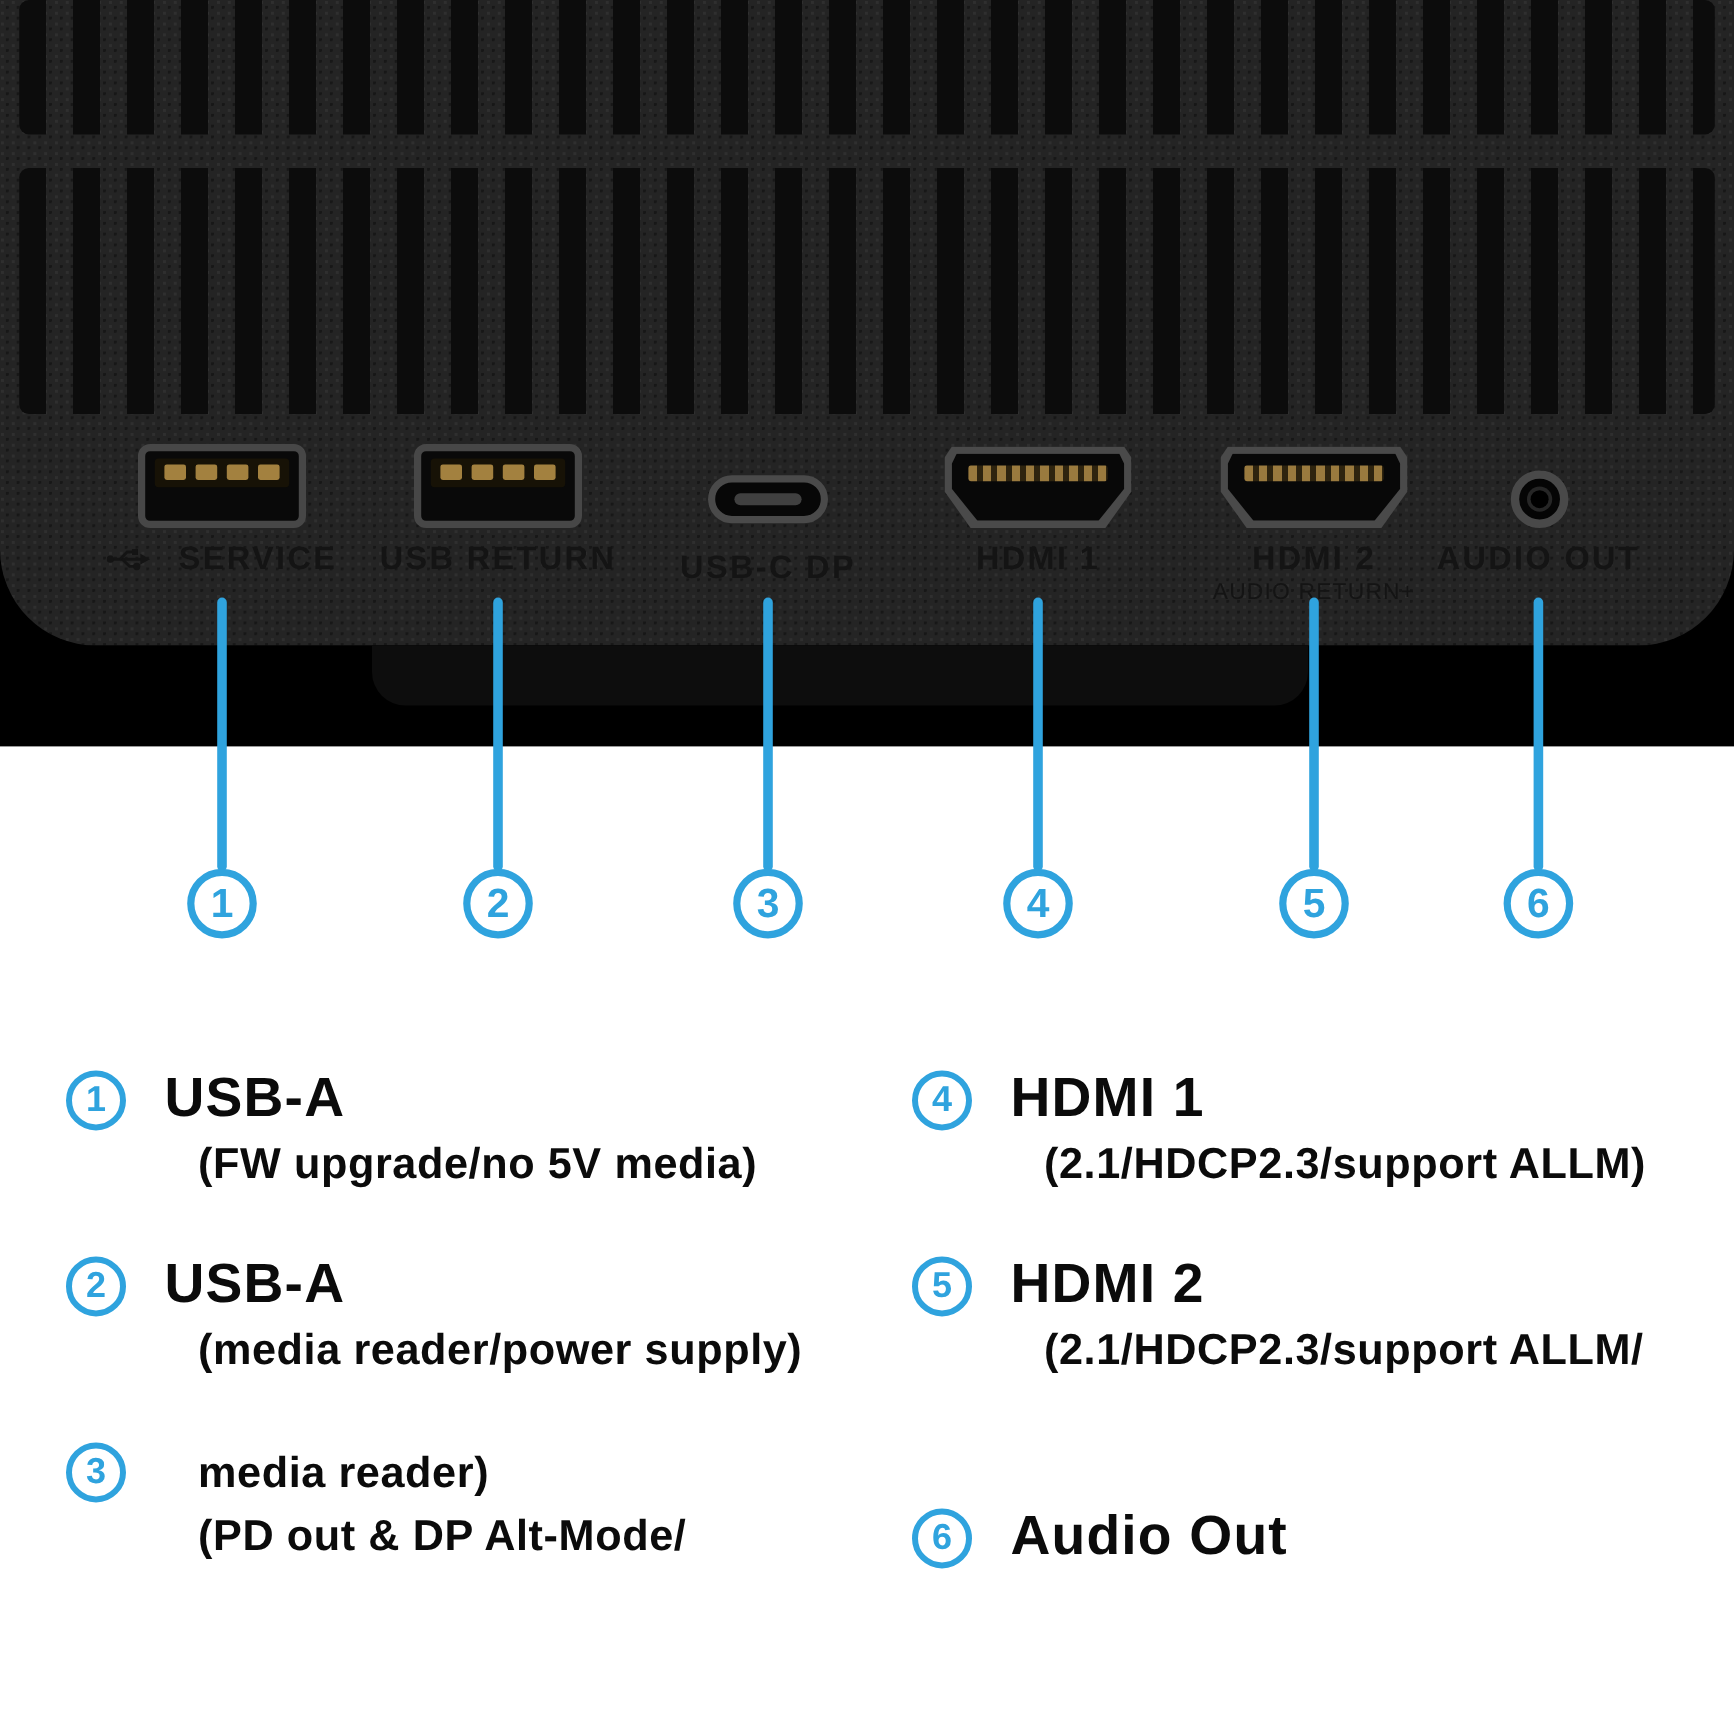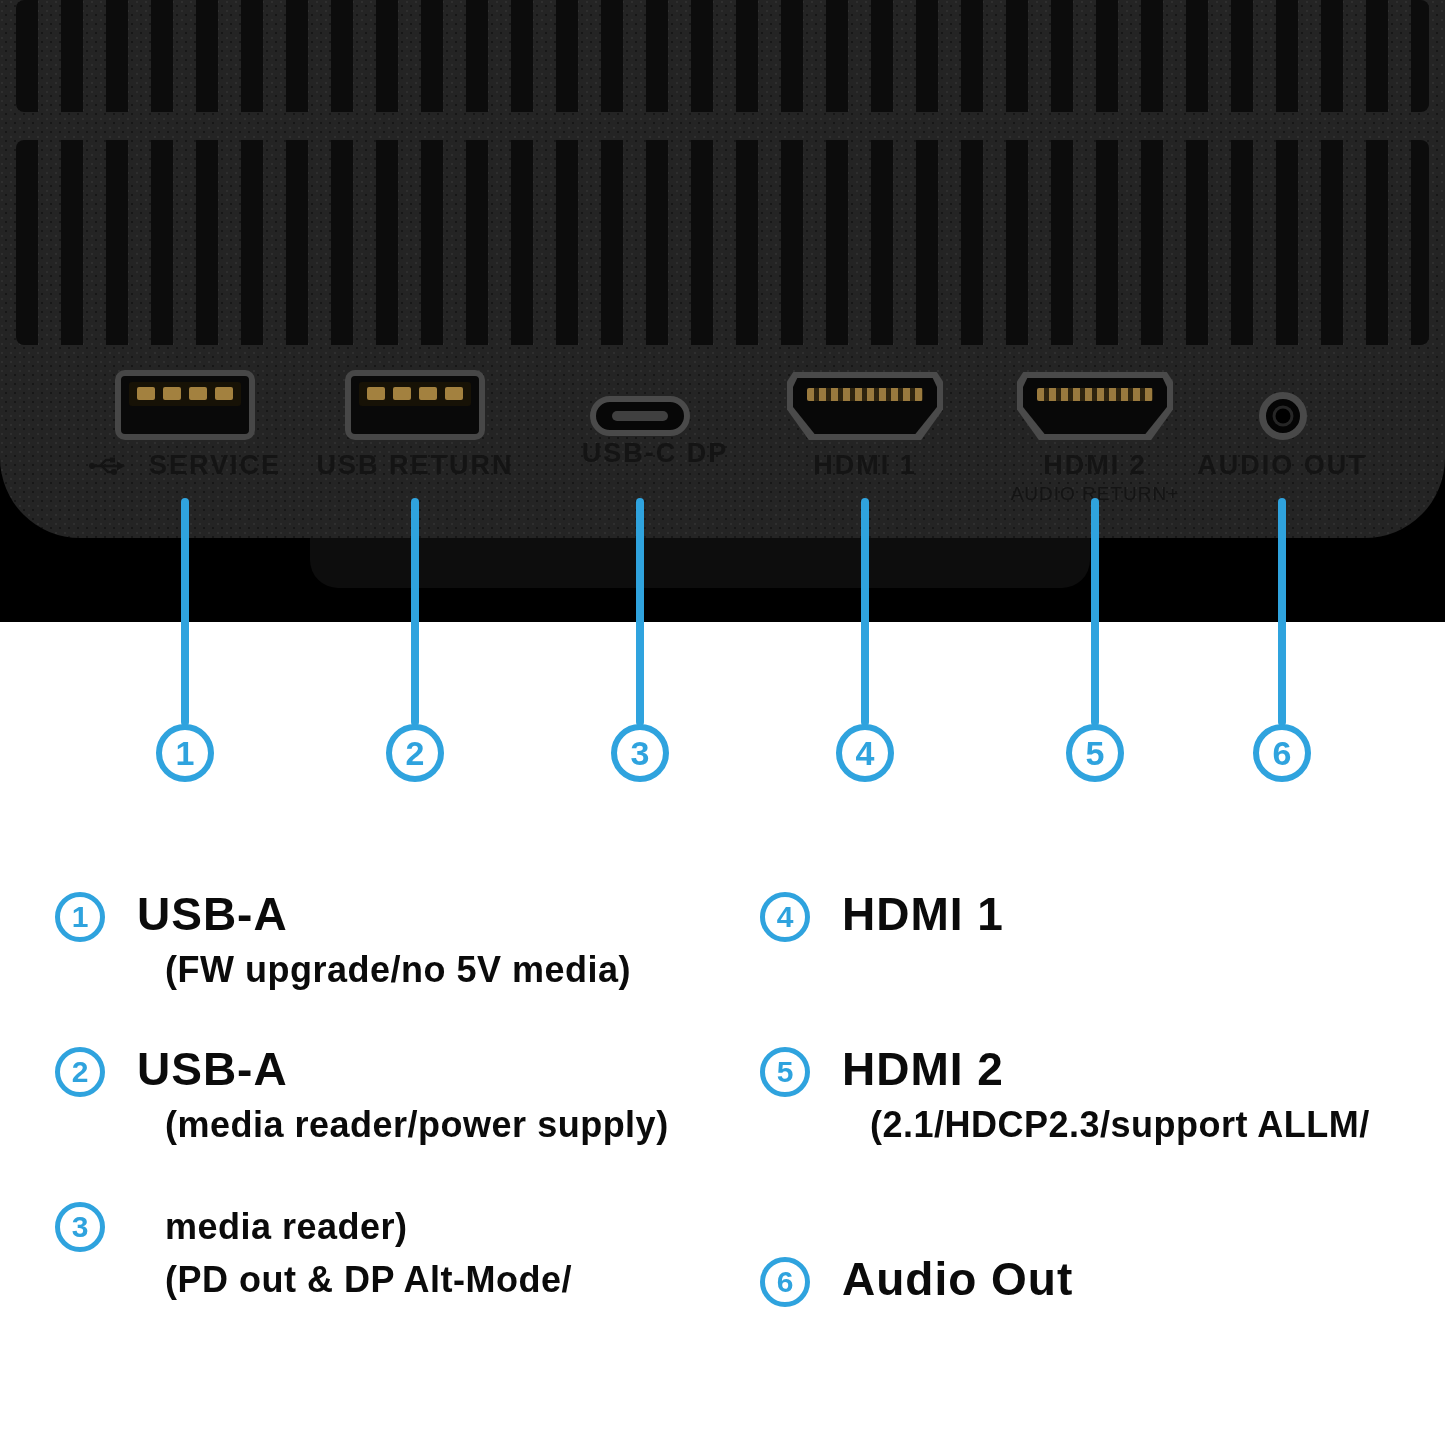"USB-C DP" div.port-label { margin-left: 15px -> none; top: 438px -> 458px }
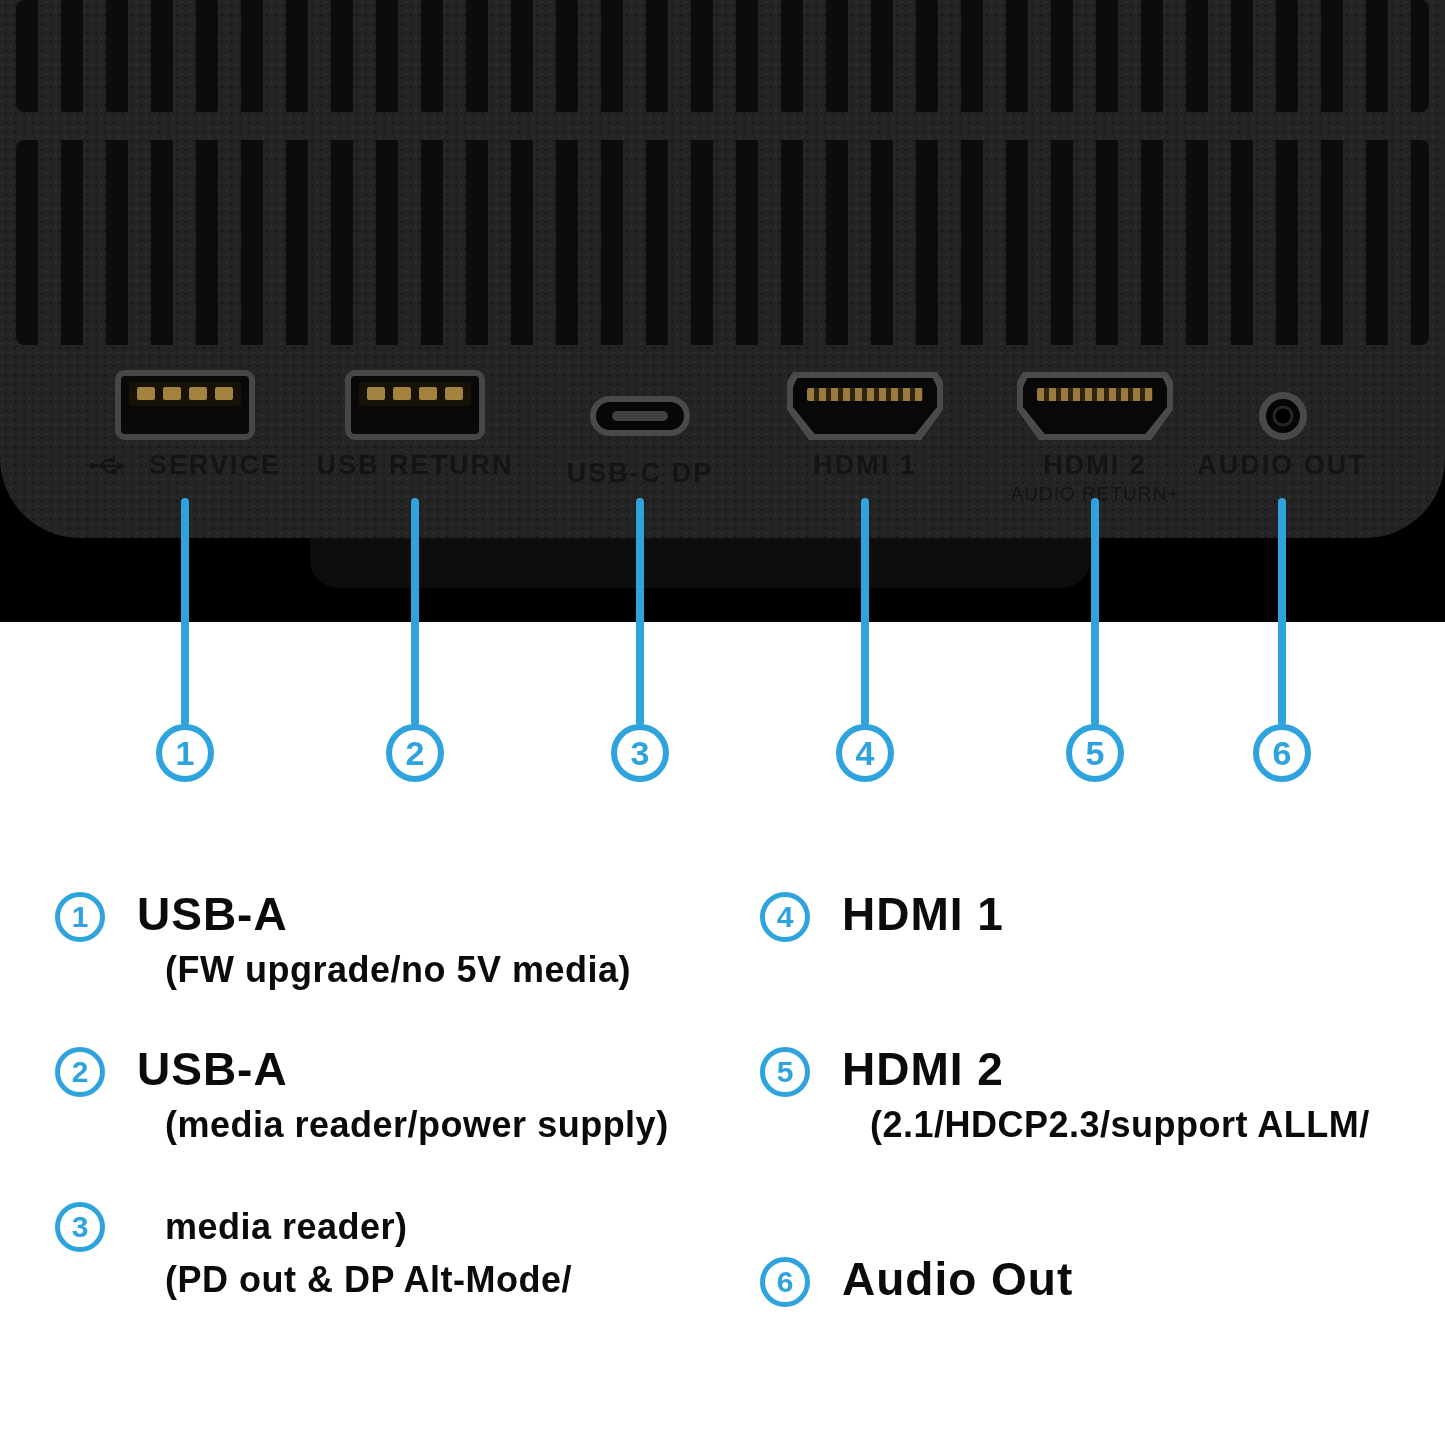"(2.1/HDCP2.3/support ALLM)" div.legend-detail { html: none -> <div>(2.1/HDCP2.3/support ALLM)</div> }
